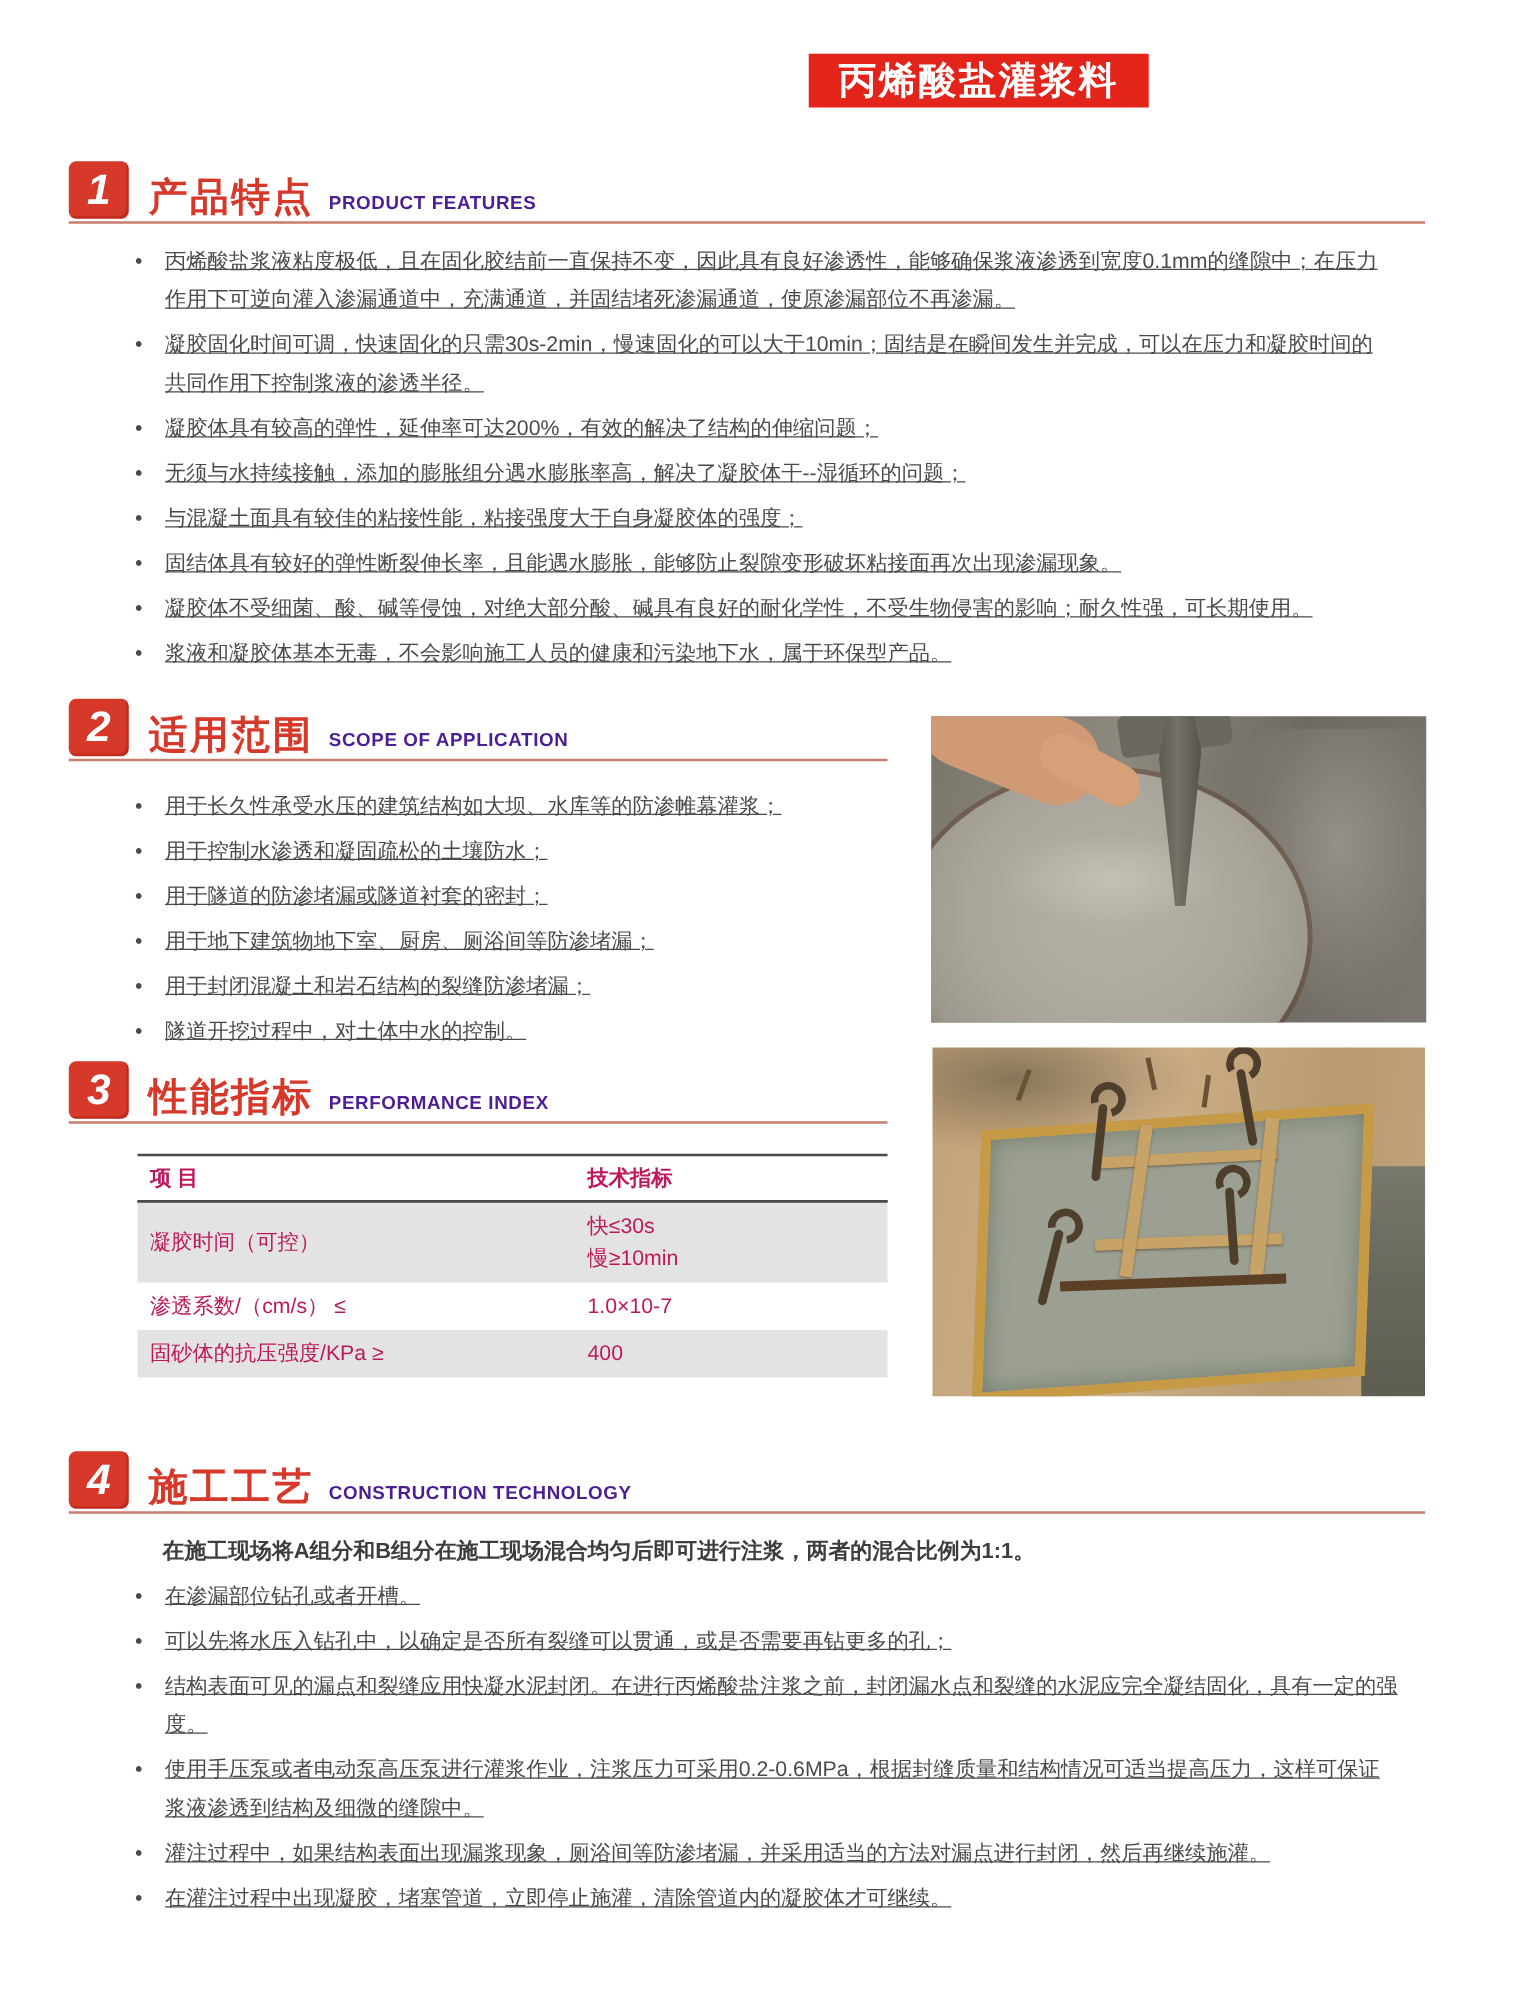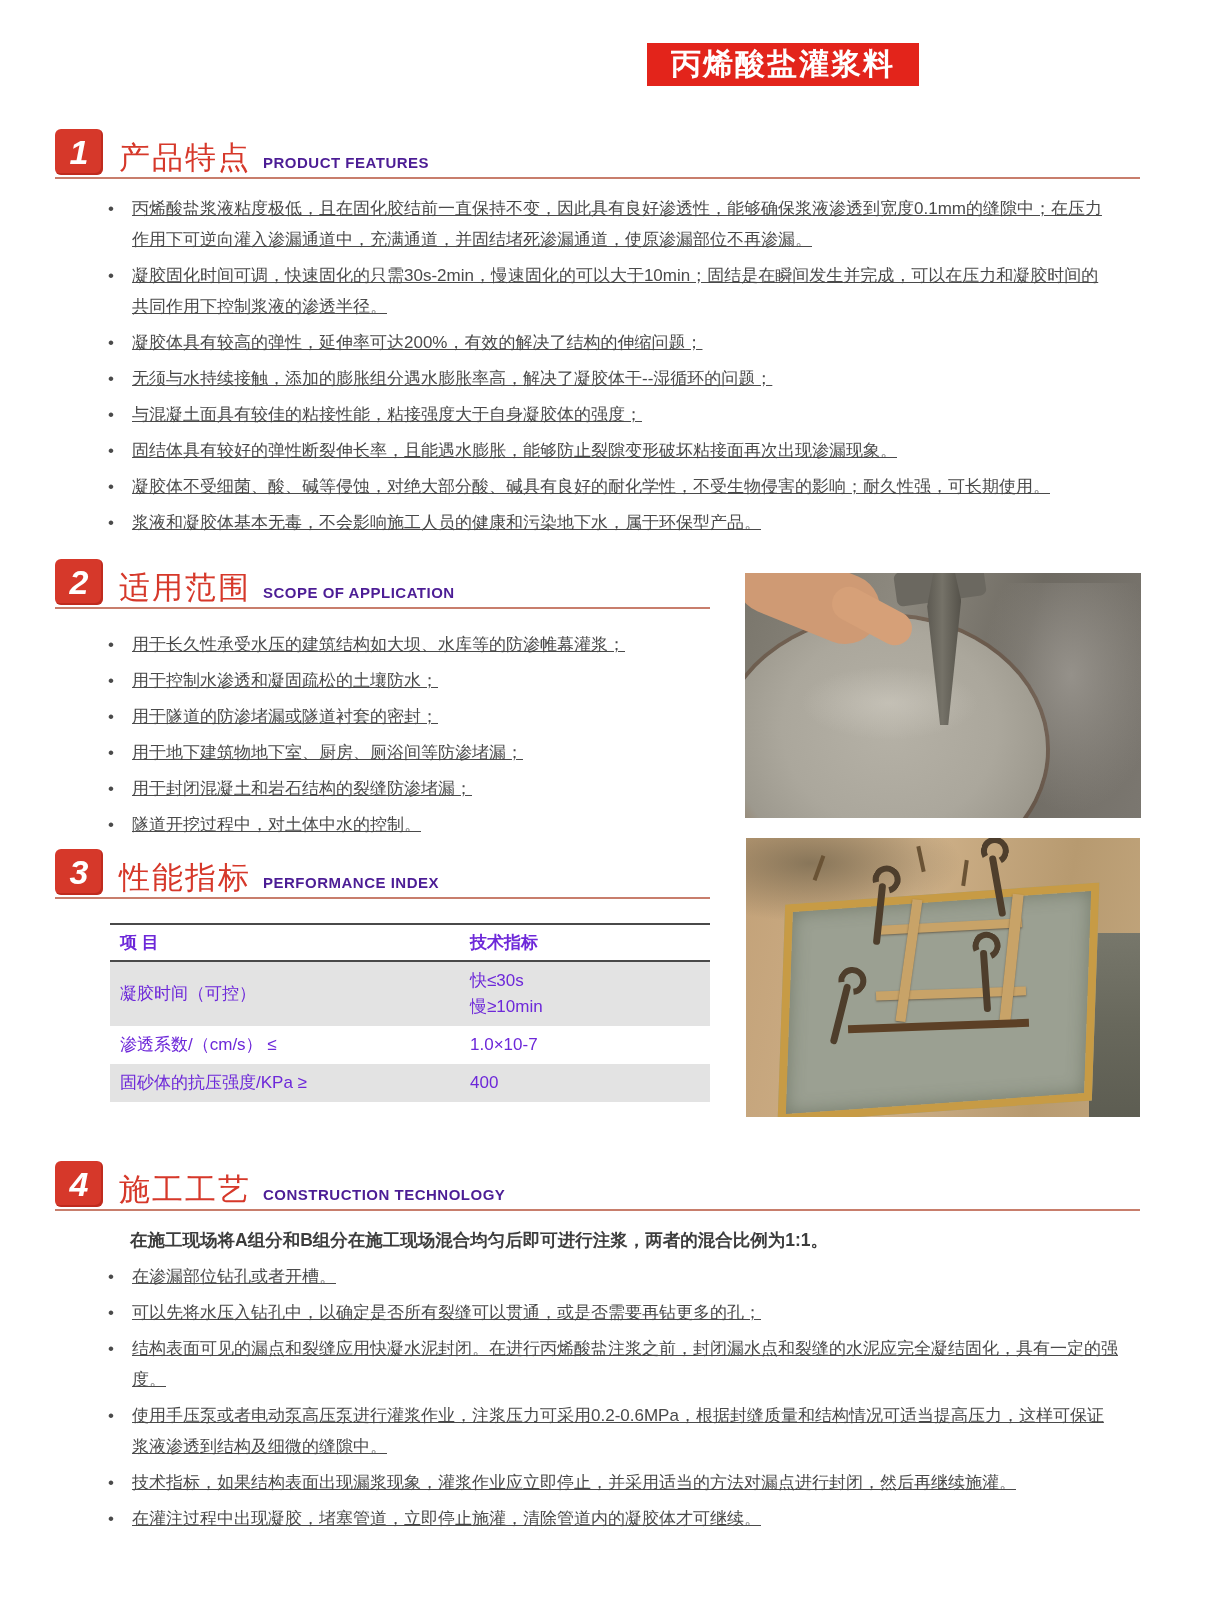"产品特点" .sec-title-cn { font-weight: normal -> bold }
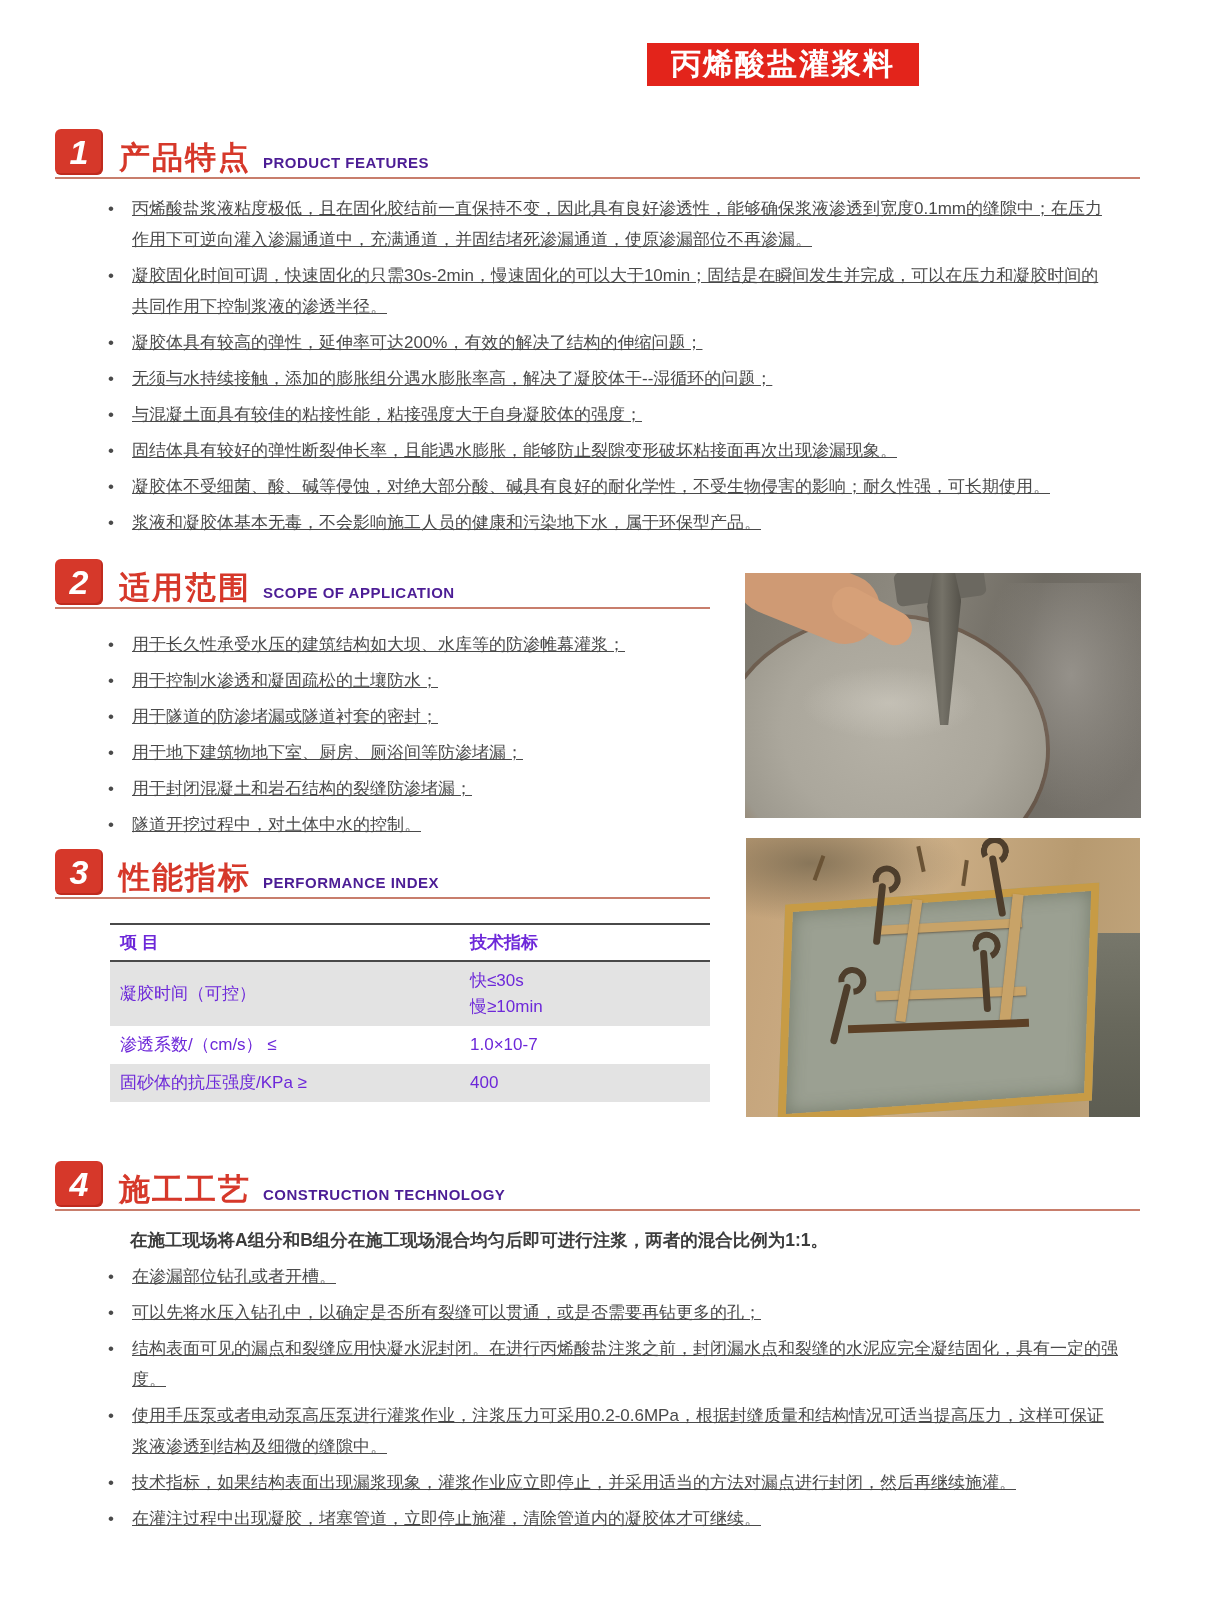"项 目" table.spec { color: #6d28d9 -> #be185d }
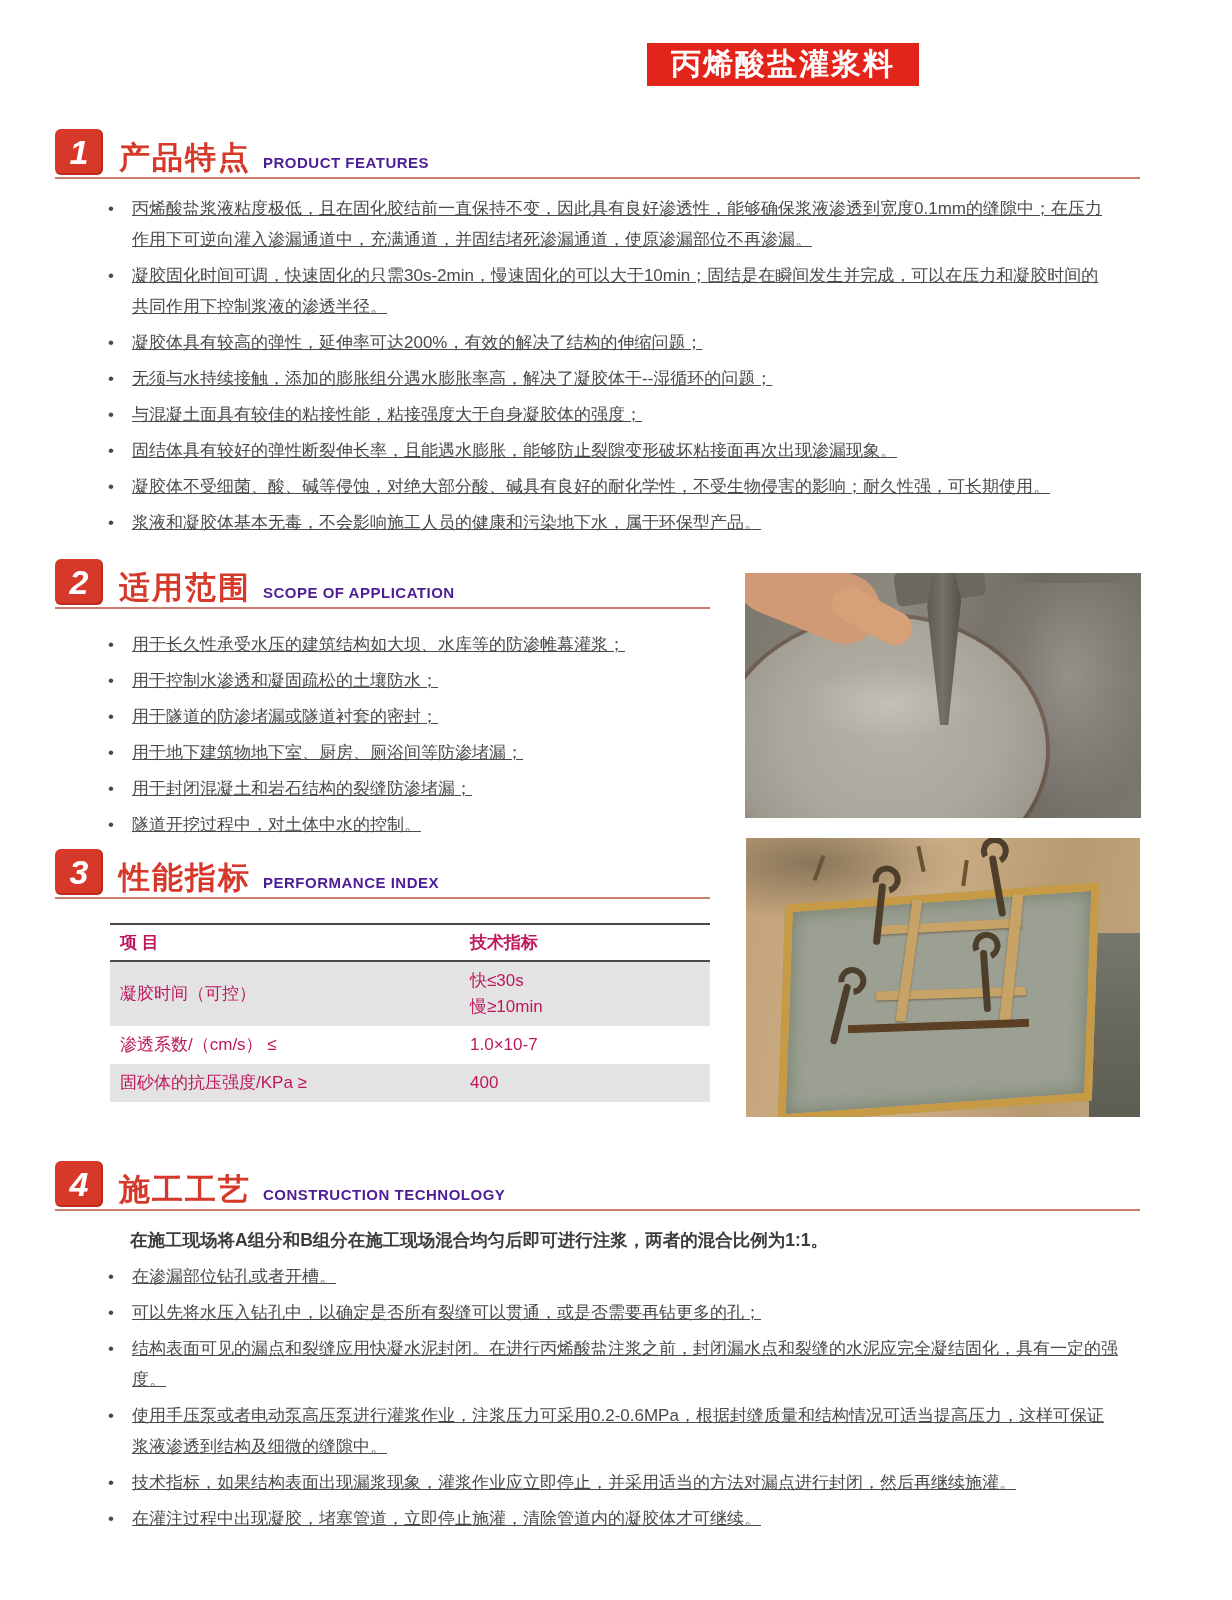"技术指标，如果结构表面出现漏浆现象，灌浆作业应立即停止，并采用适当的方法对漏点进" li { text: 技术指标，如果结构表面出现漏浆现象，灌浆作业应立即停止 -> 灌注过程中，如果结构表面出现漏浆现象，厕浴间等防渗堵漏 }
